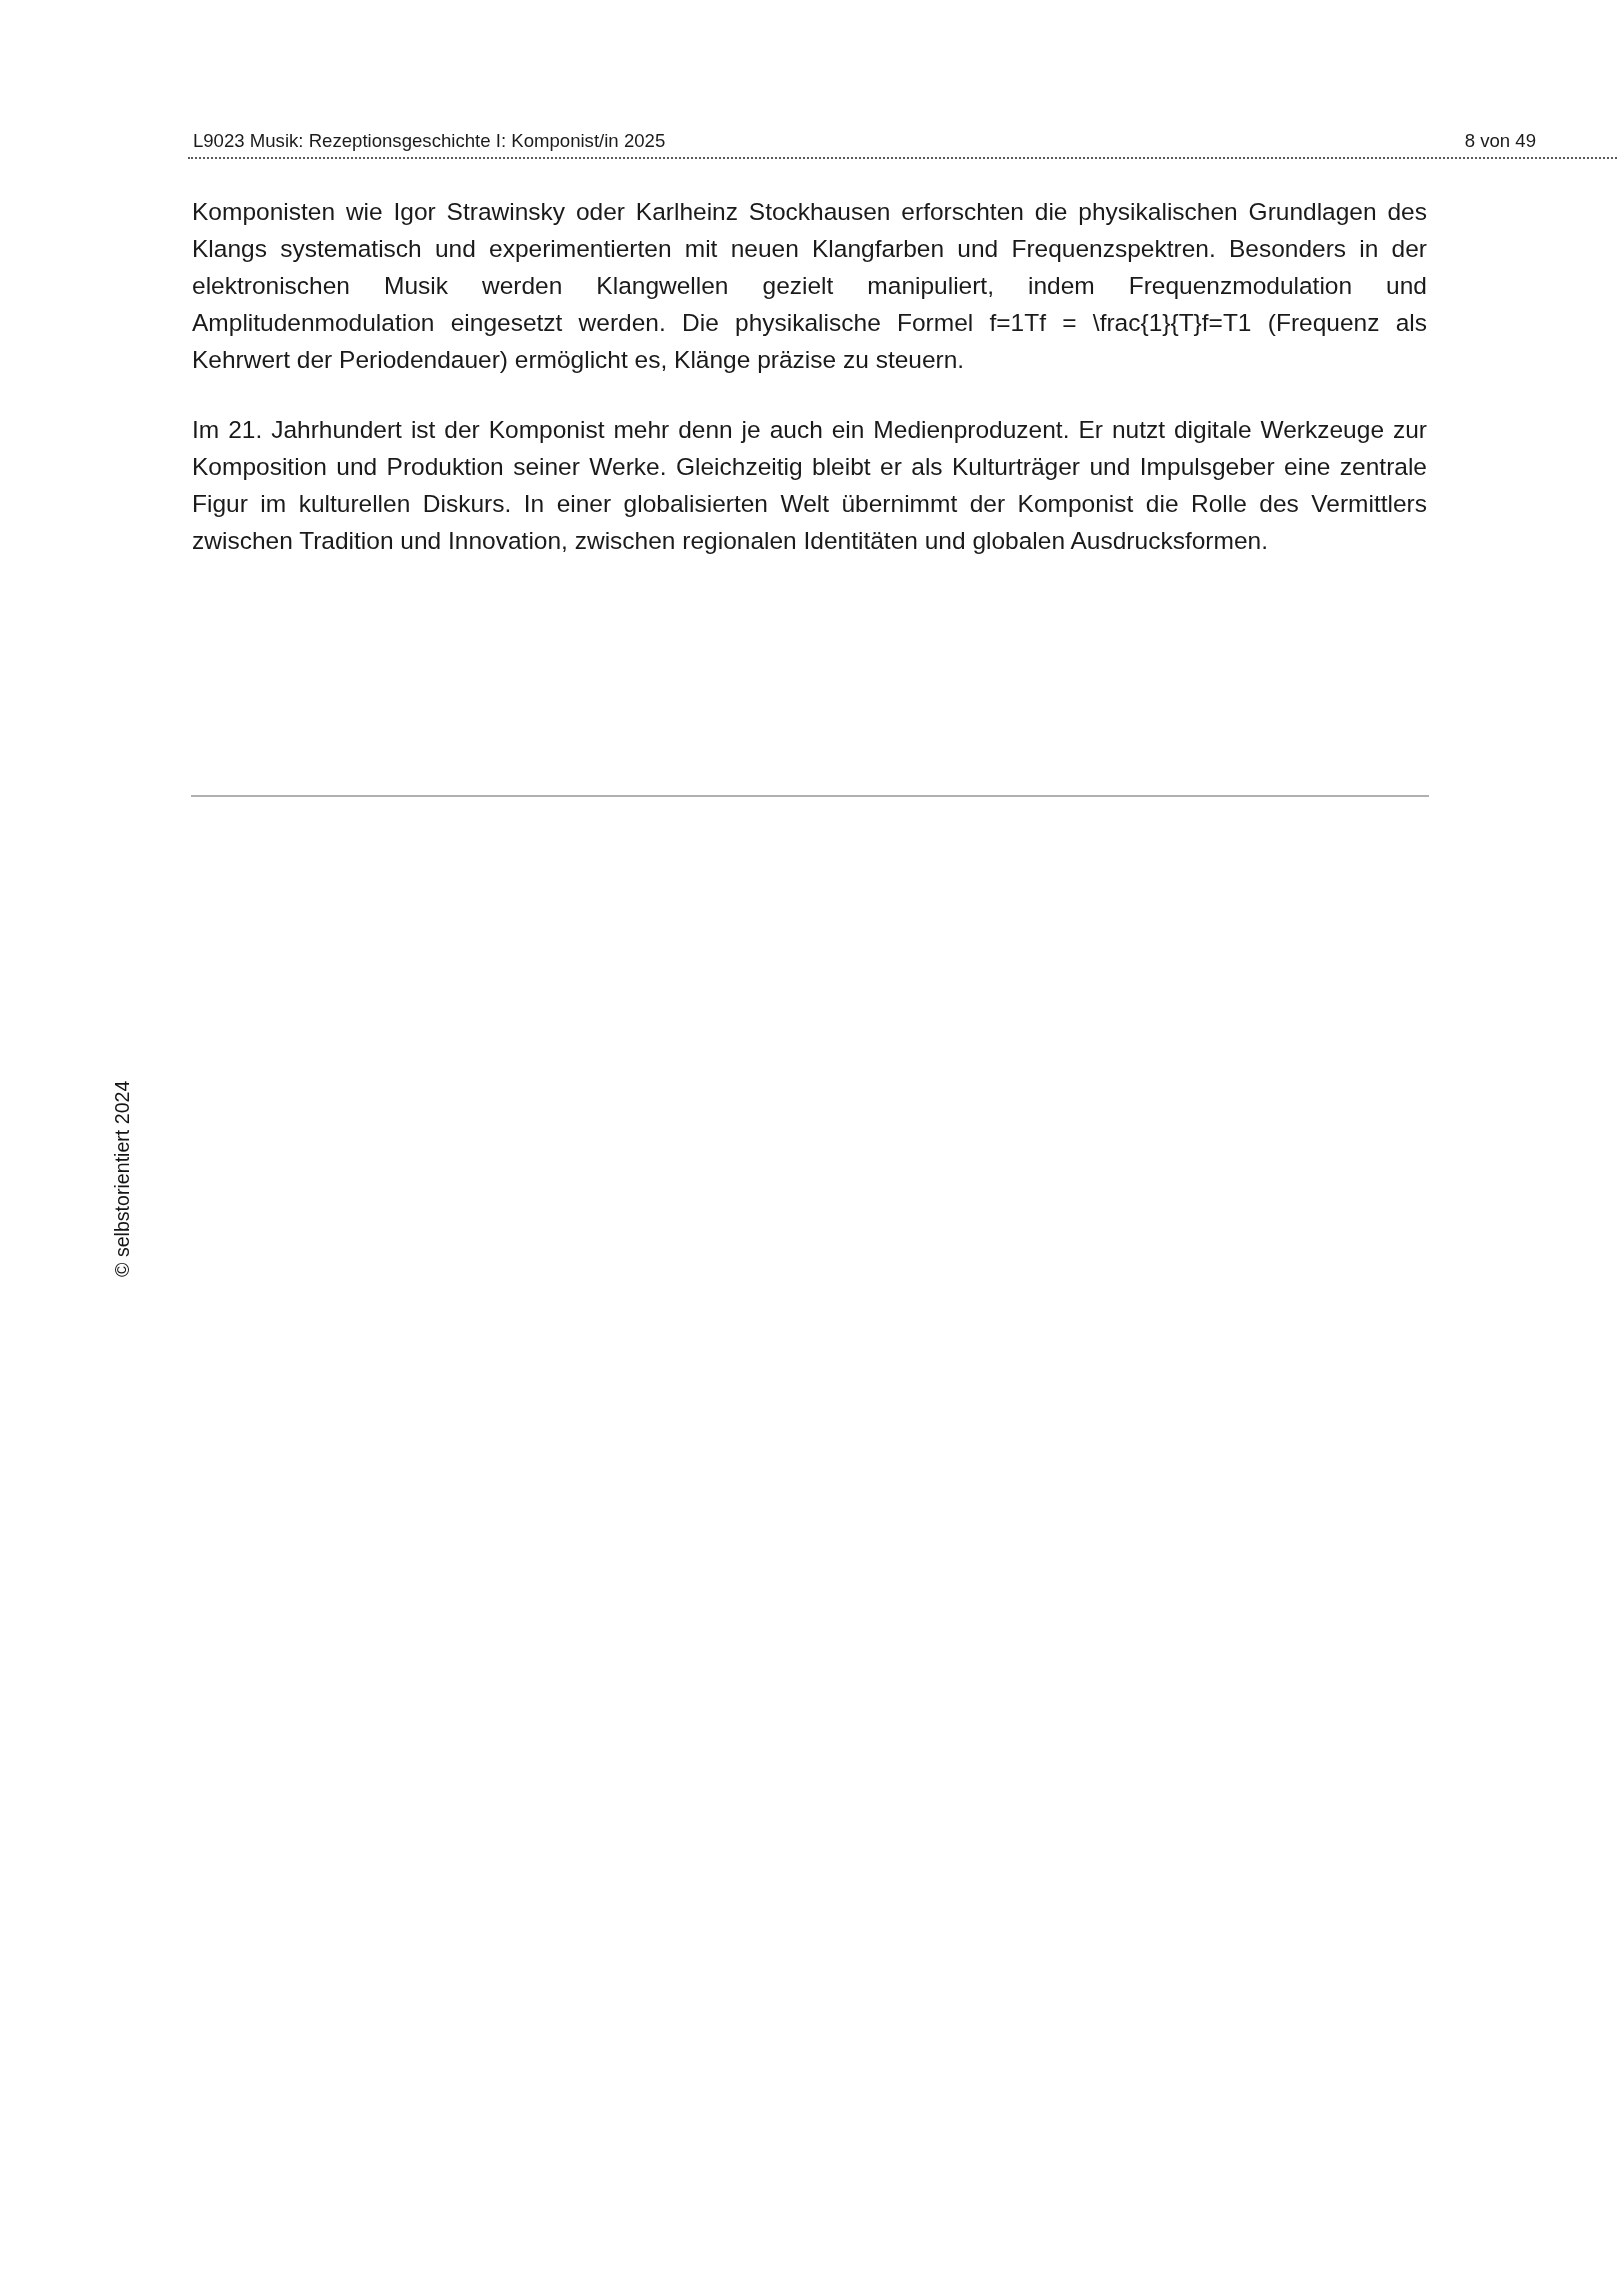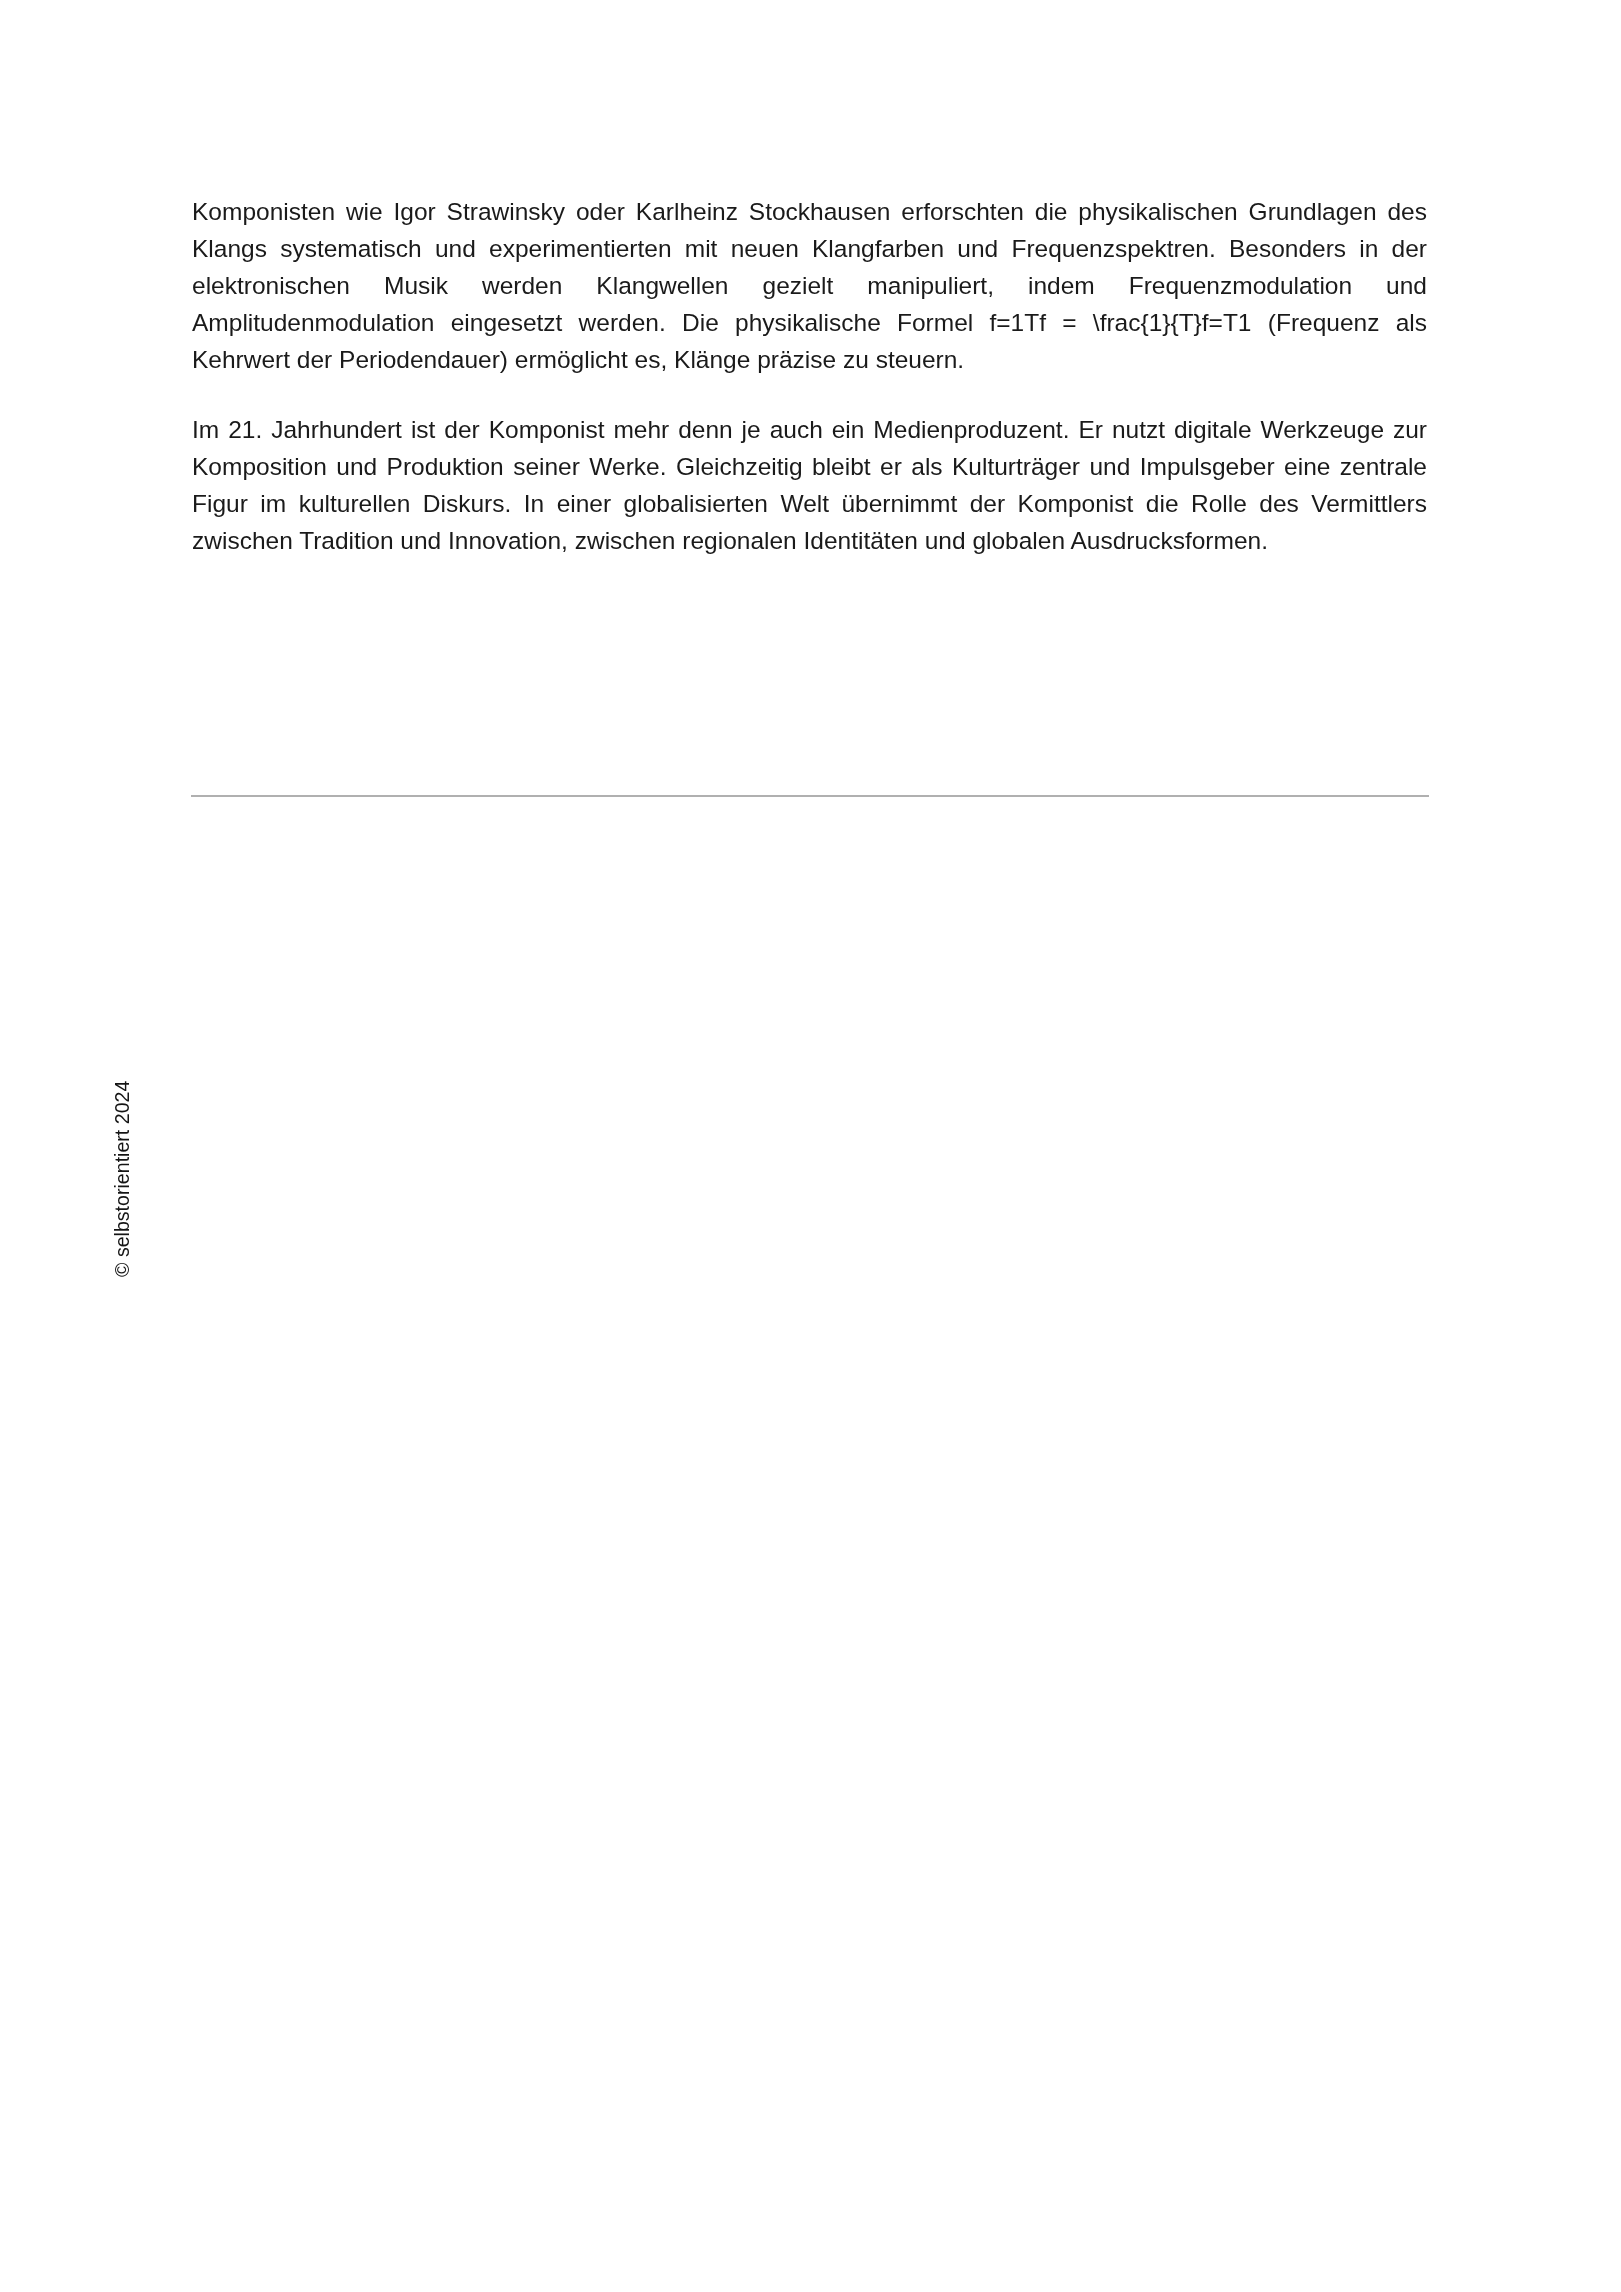"L9023 Musik: Rezeptionsgeschichte I:" div.header { html: none -> <div> <span>L9023 Musik: Rezeptionsgeschichte I: Komponist/in 2025</span> <span>8 von 49</span> </div> }
